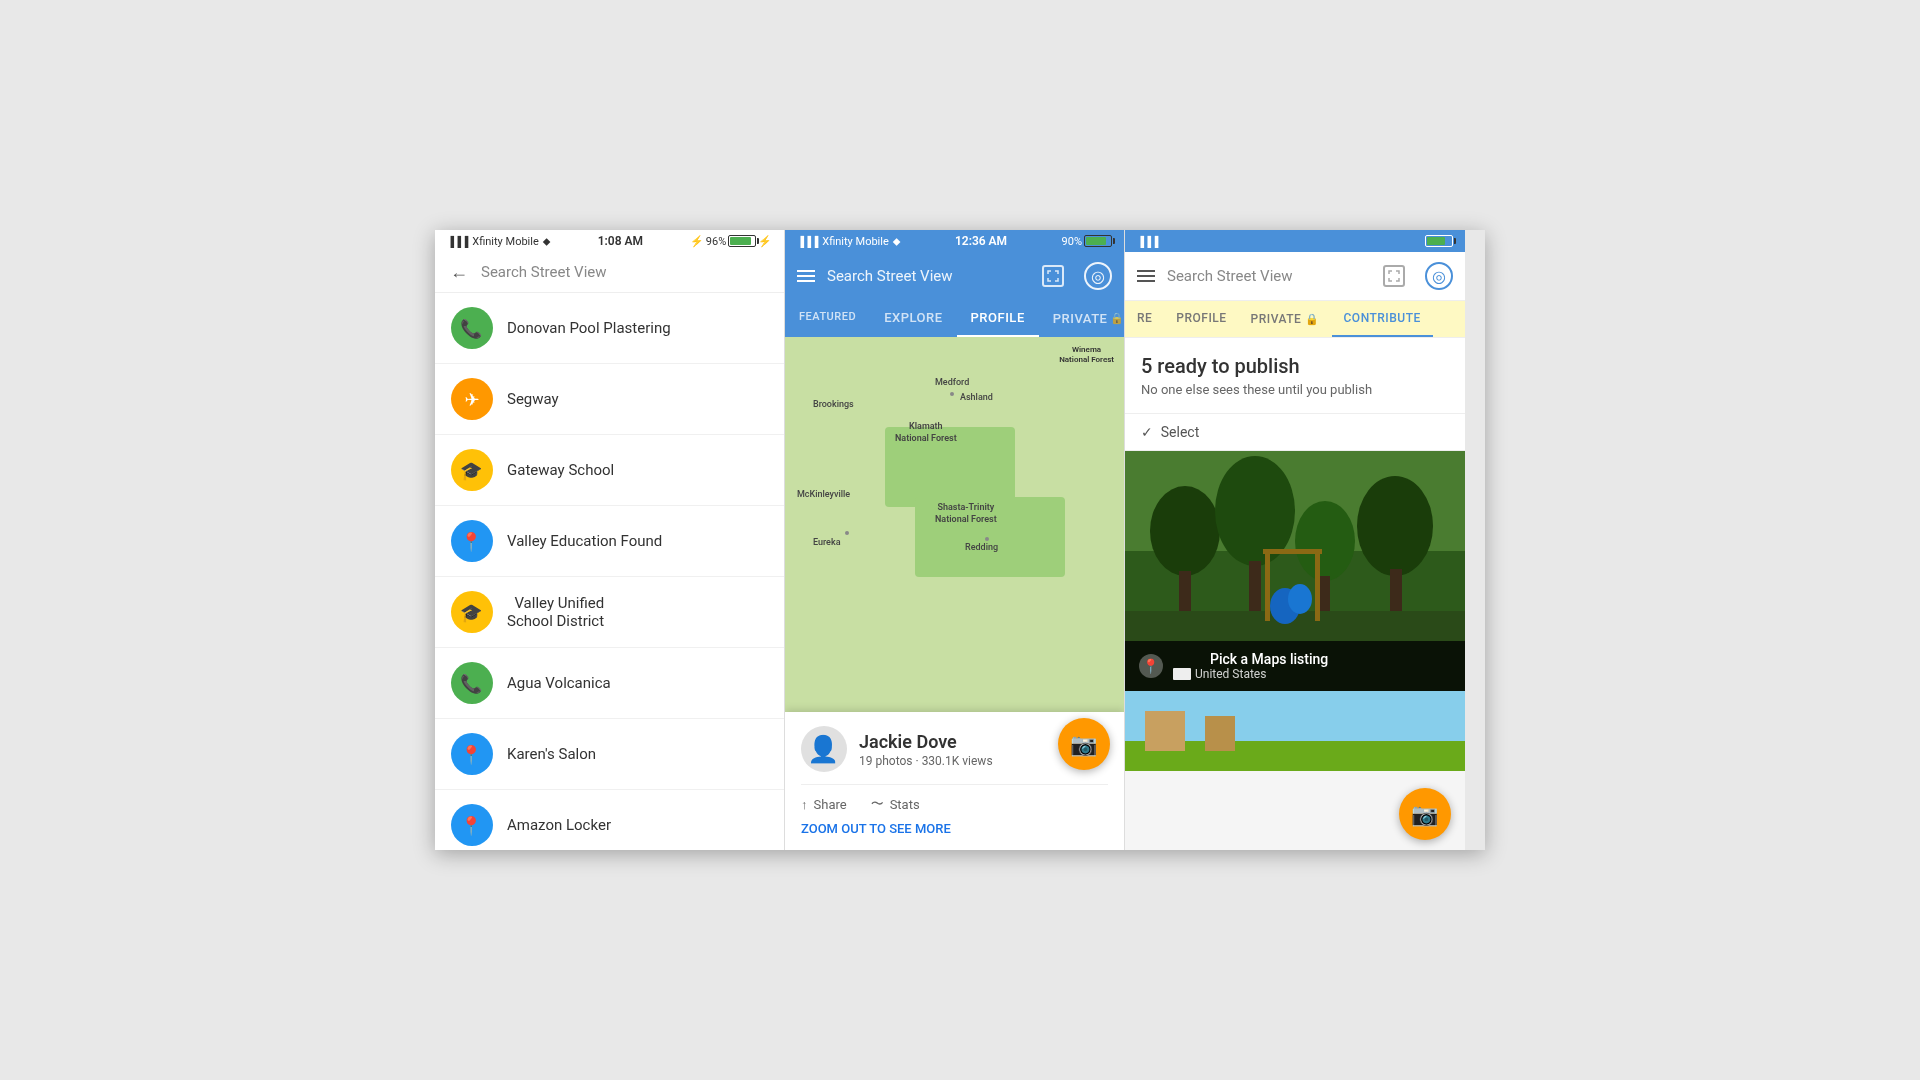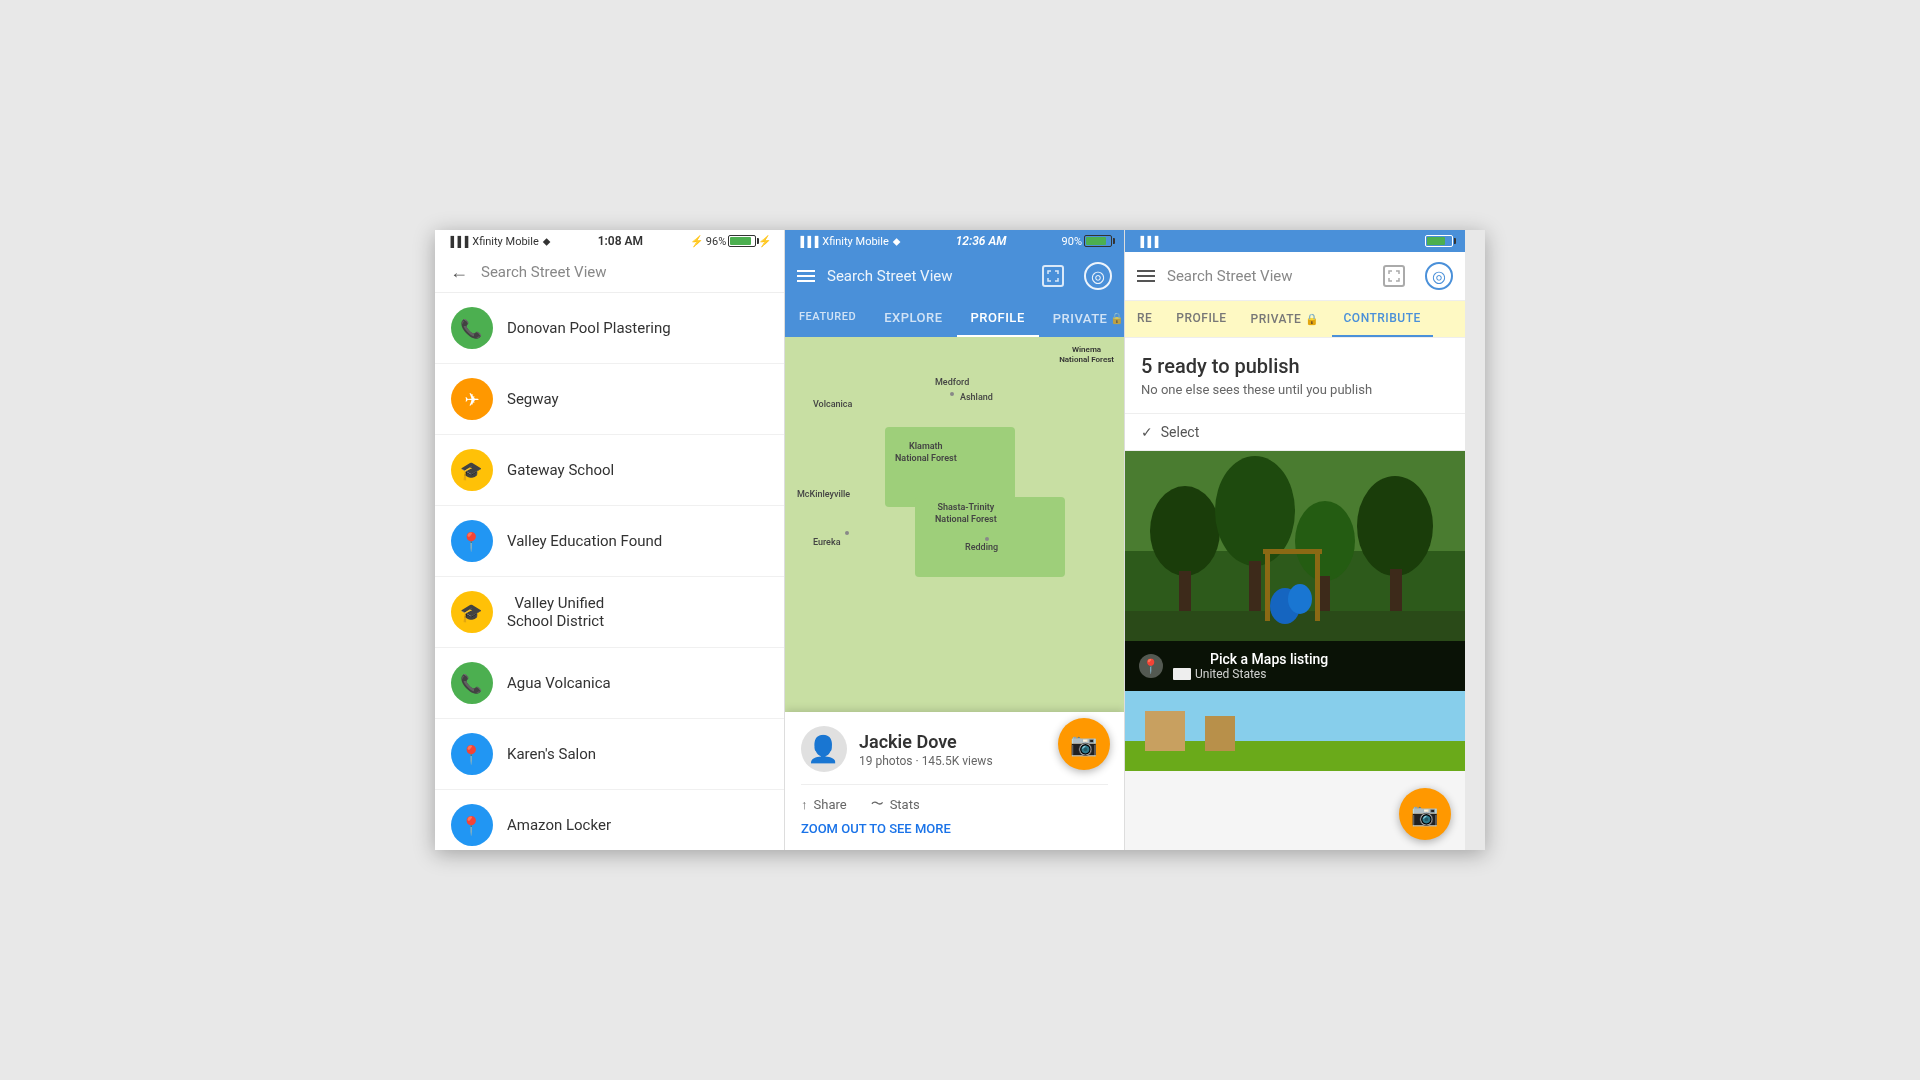"12:36 AM" div { font-style: italic -> none }
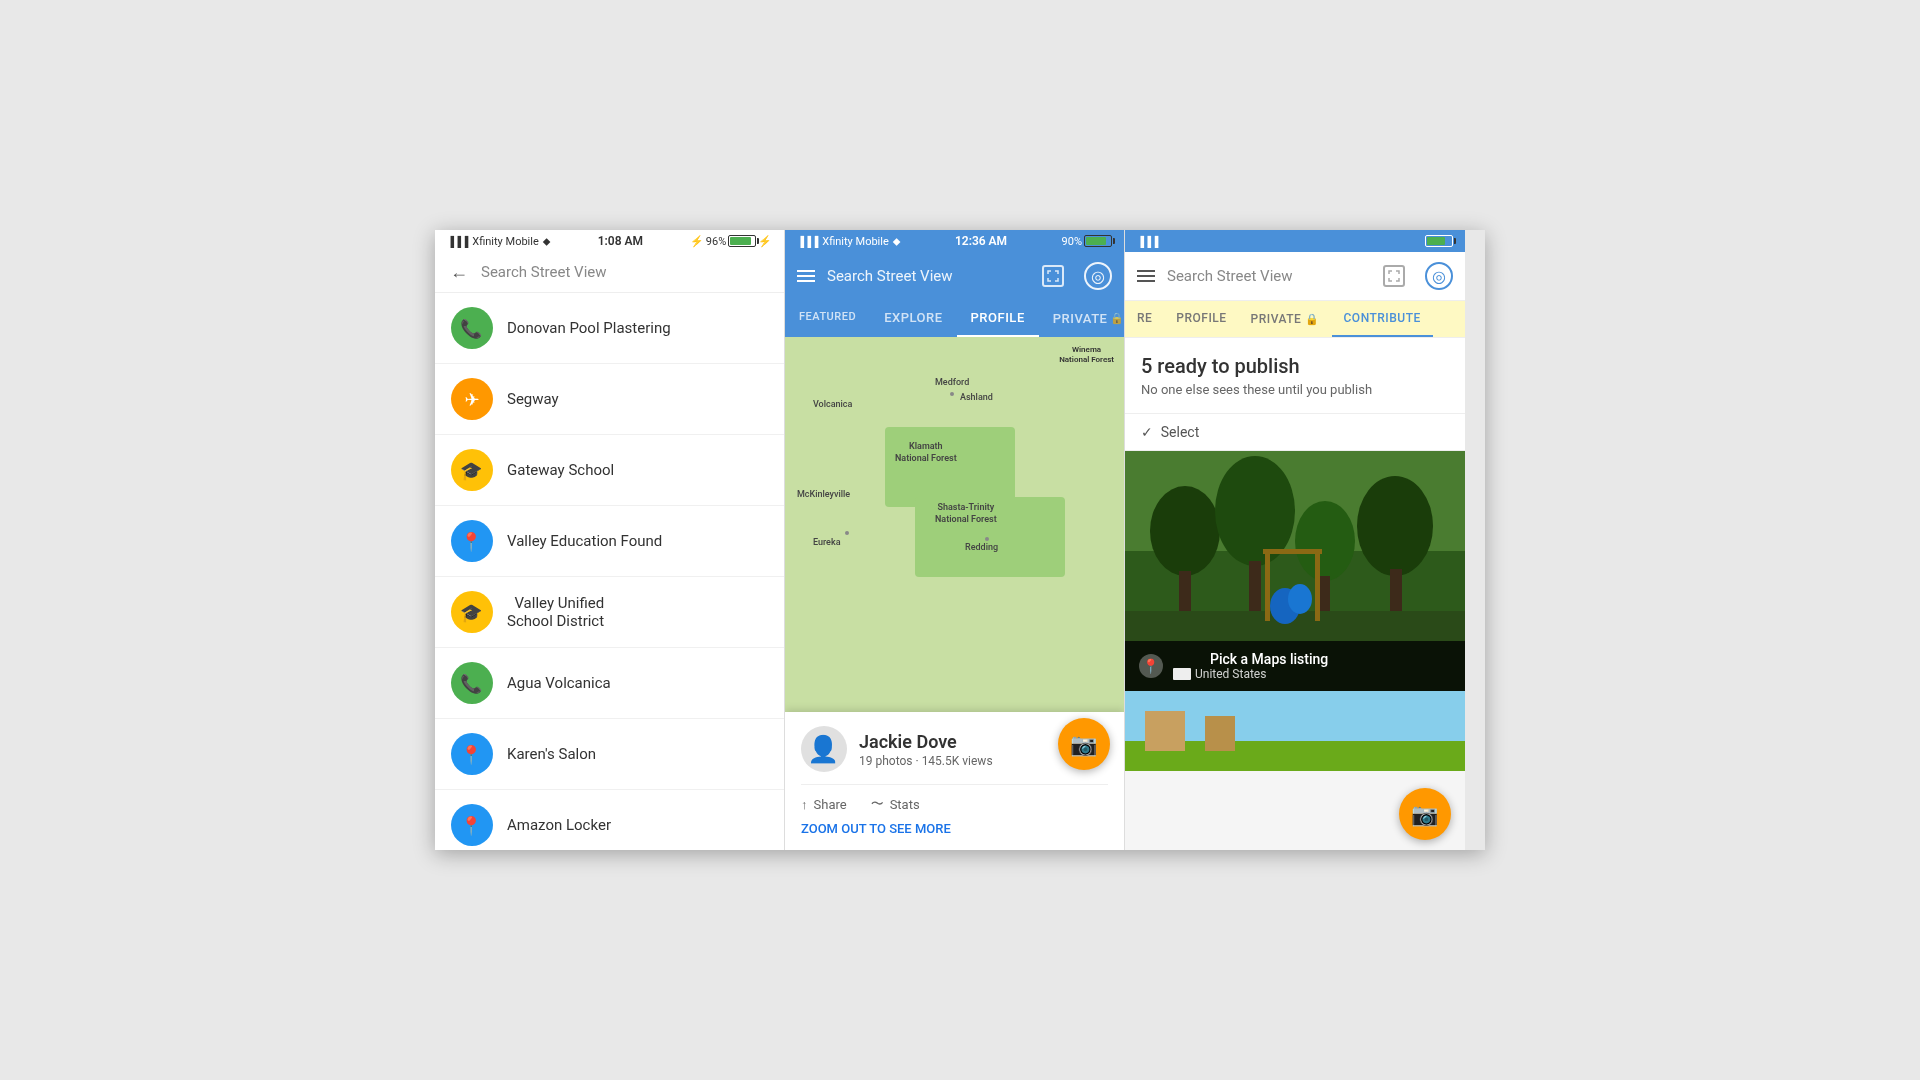"Volcanica" div.map-label { text: Volcanica -> Brookings }
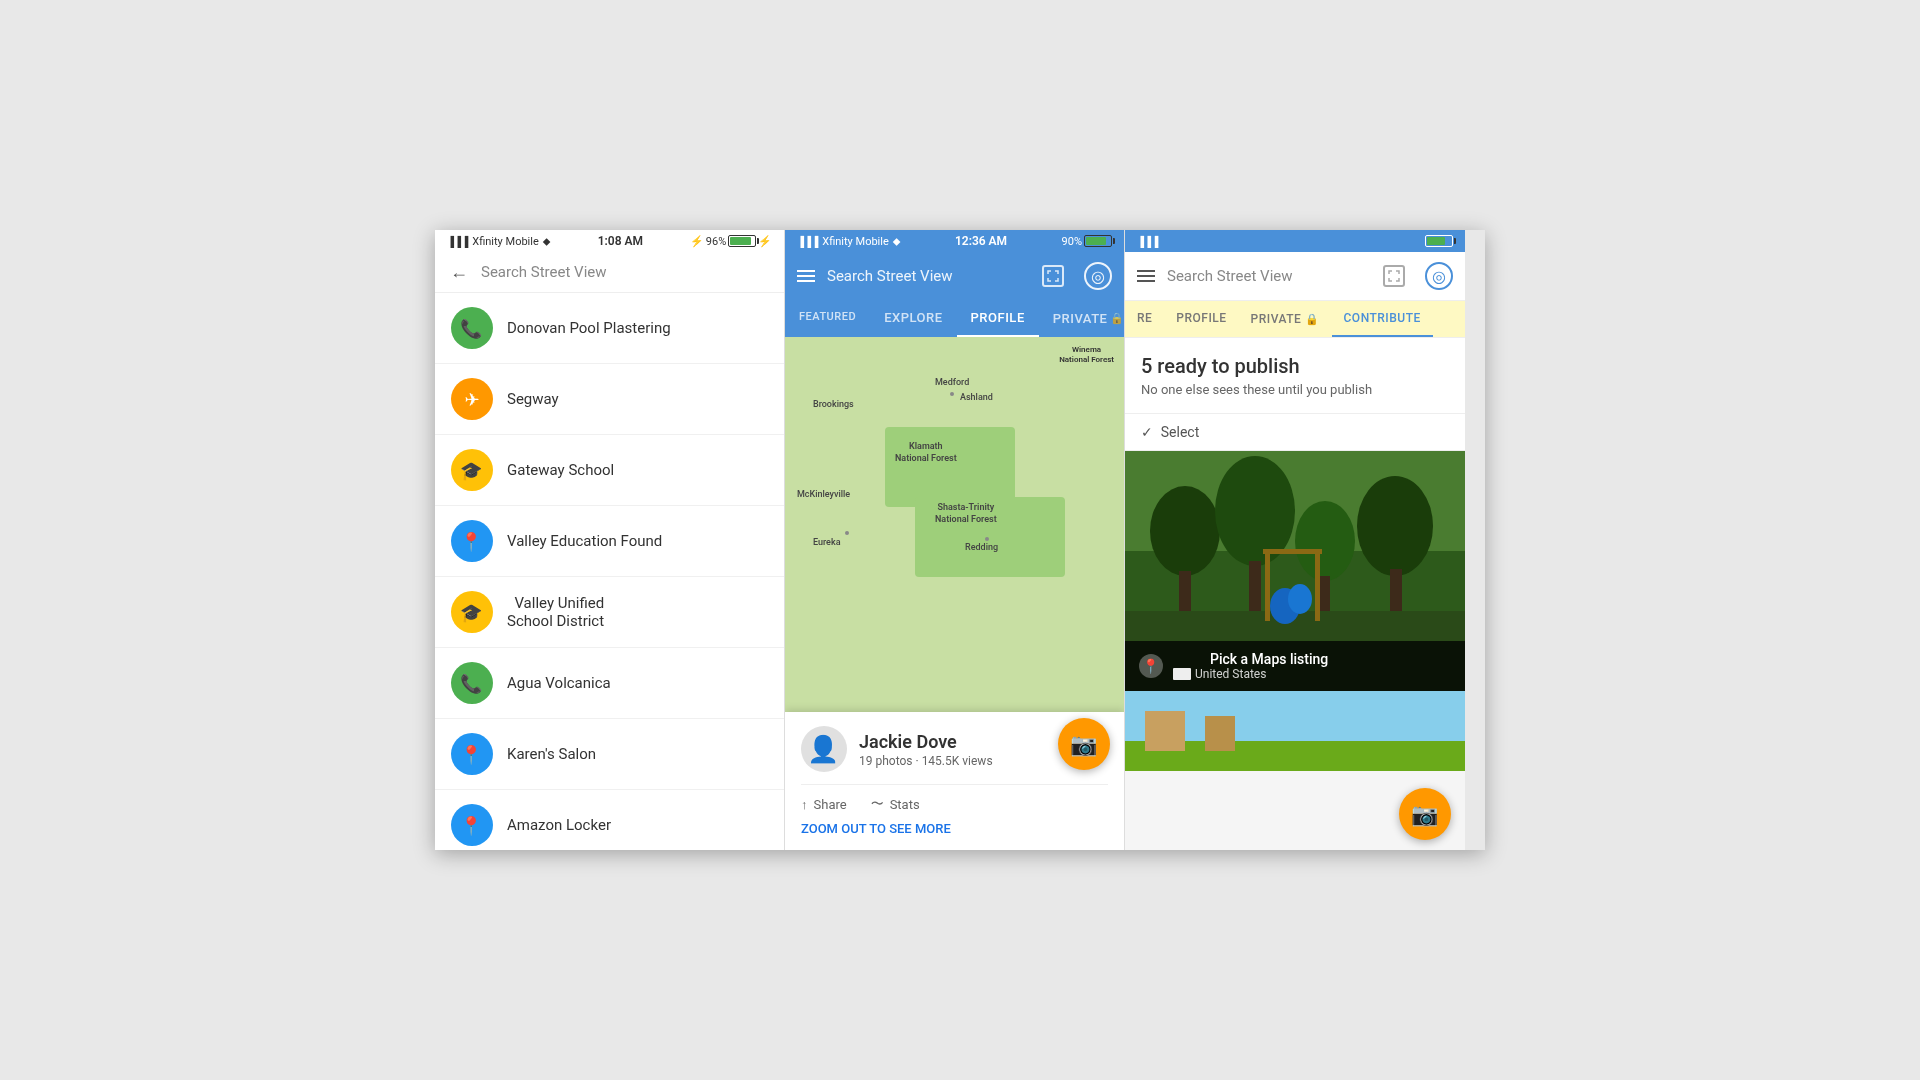"Klamath" div.map-label { top: 104px -> 84px }
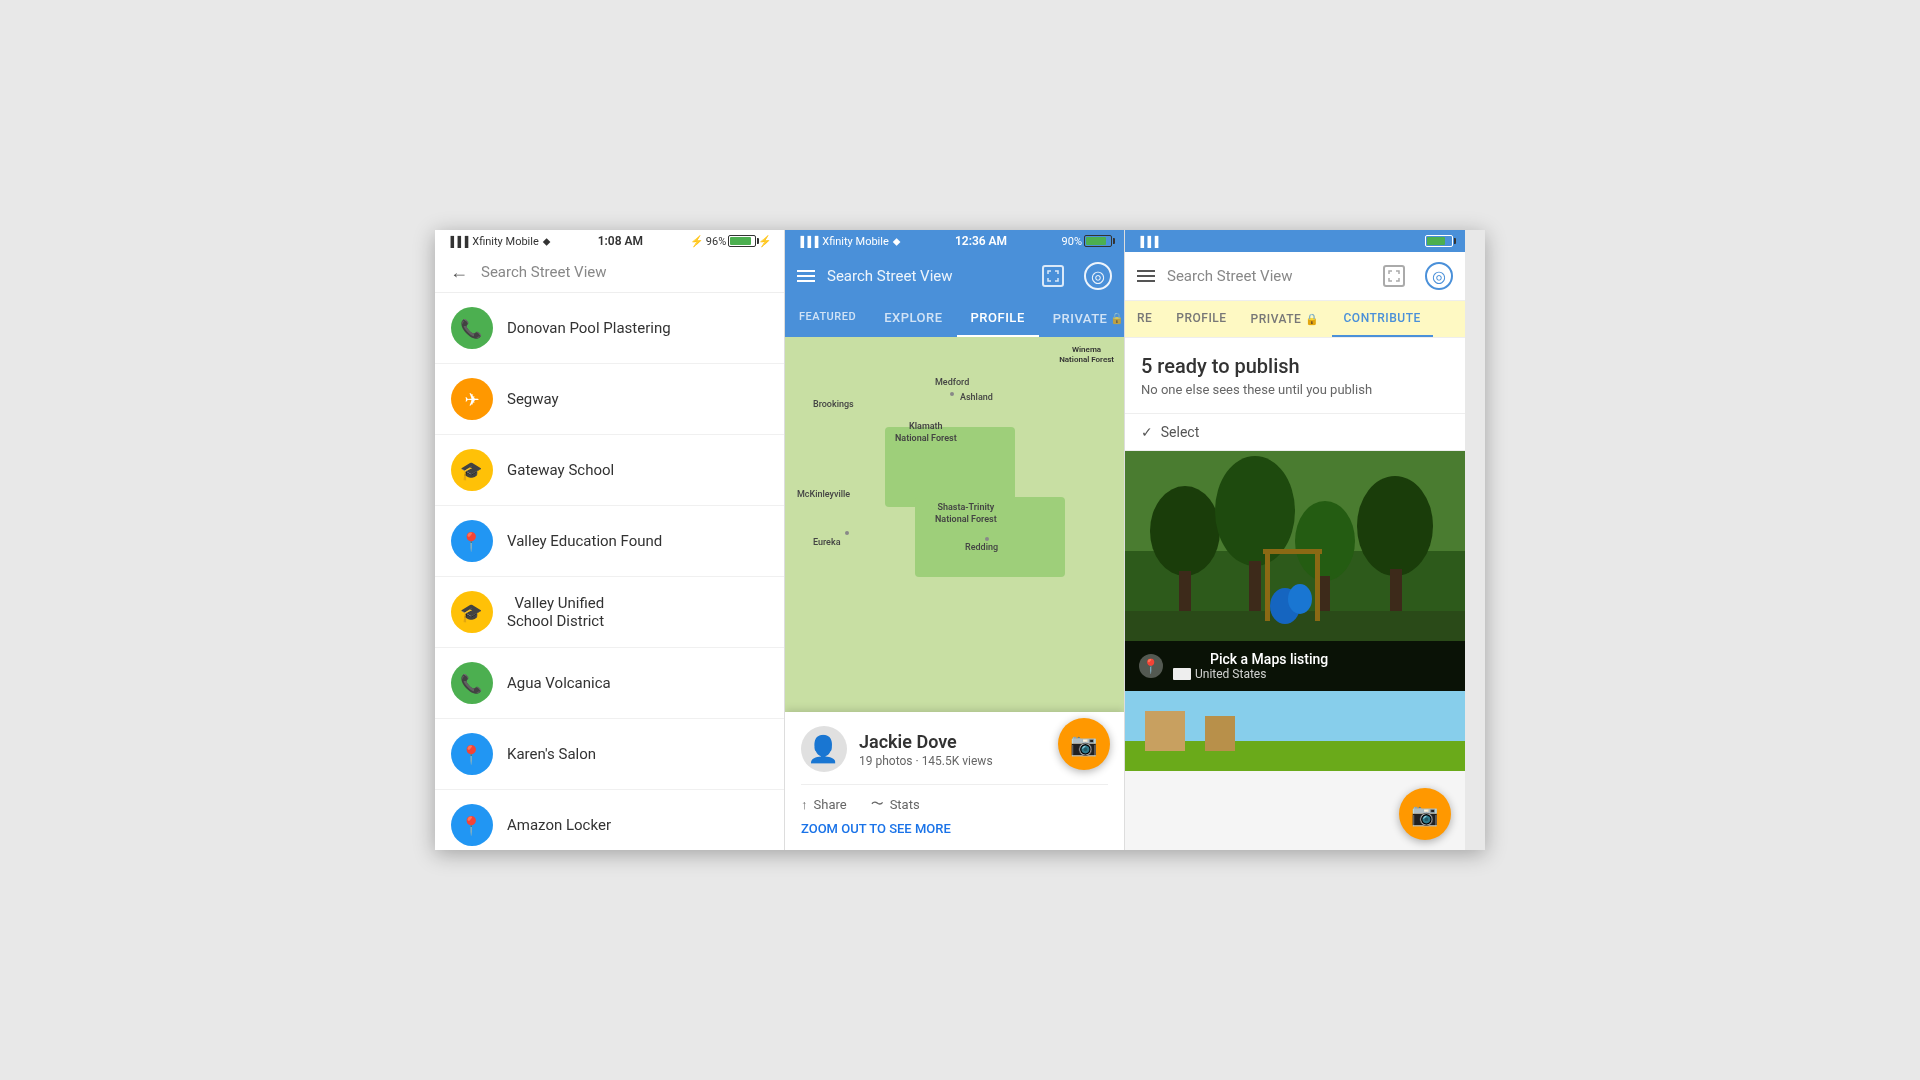"145.5K views" span { text: 145.5K -> 330.1K }
